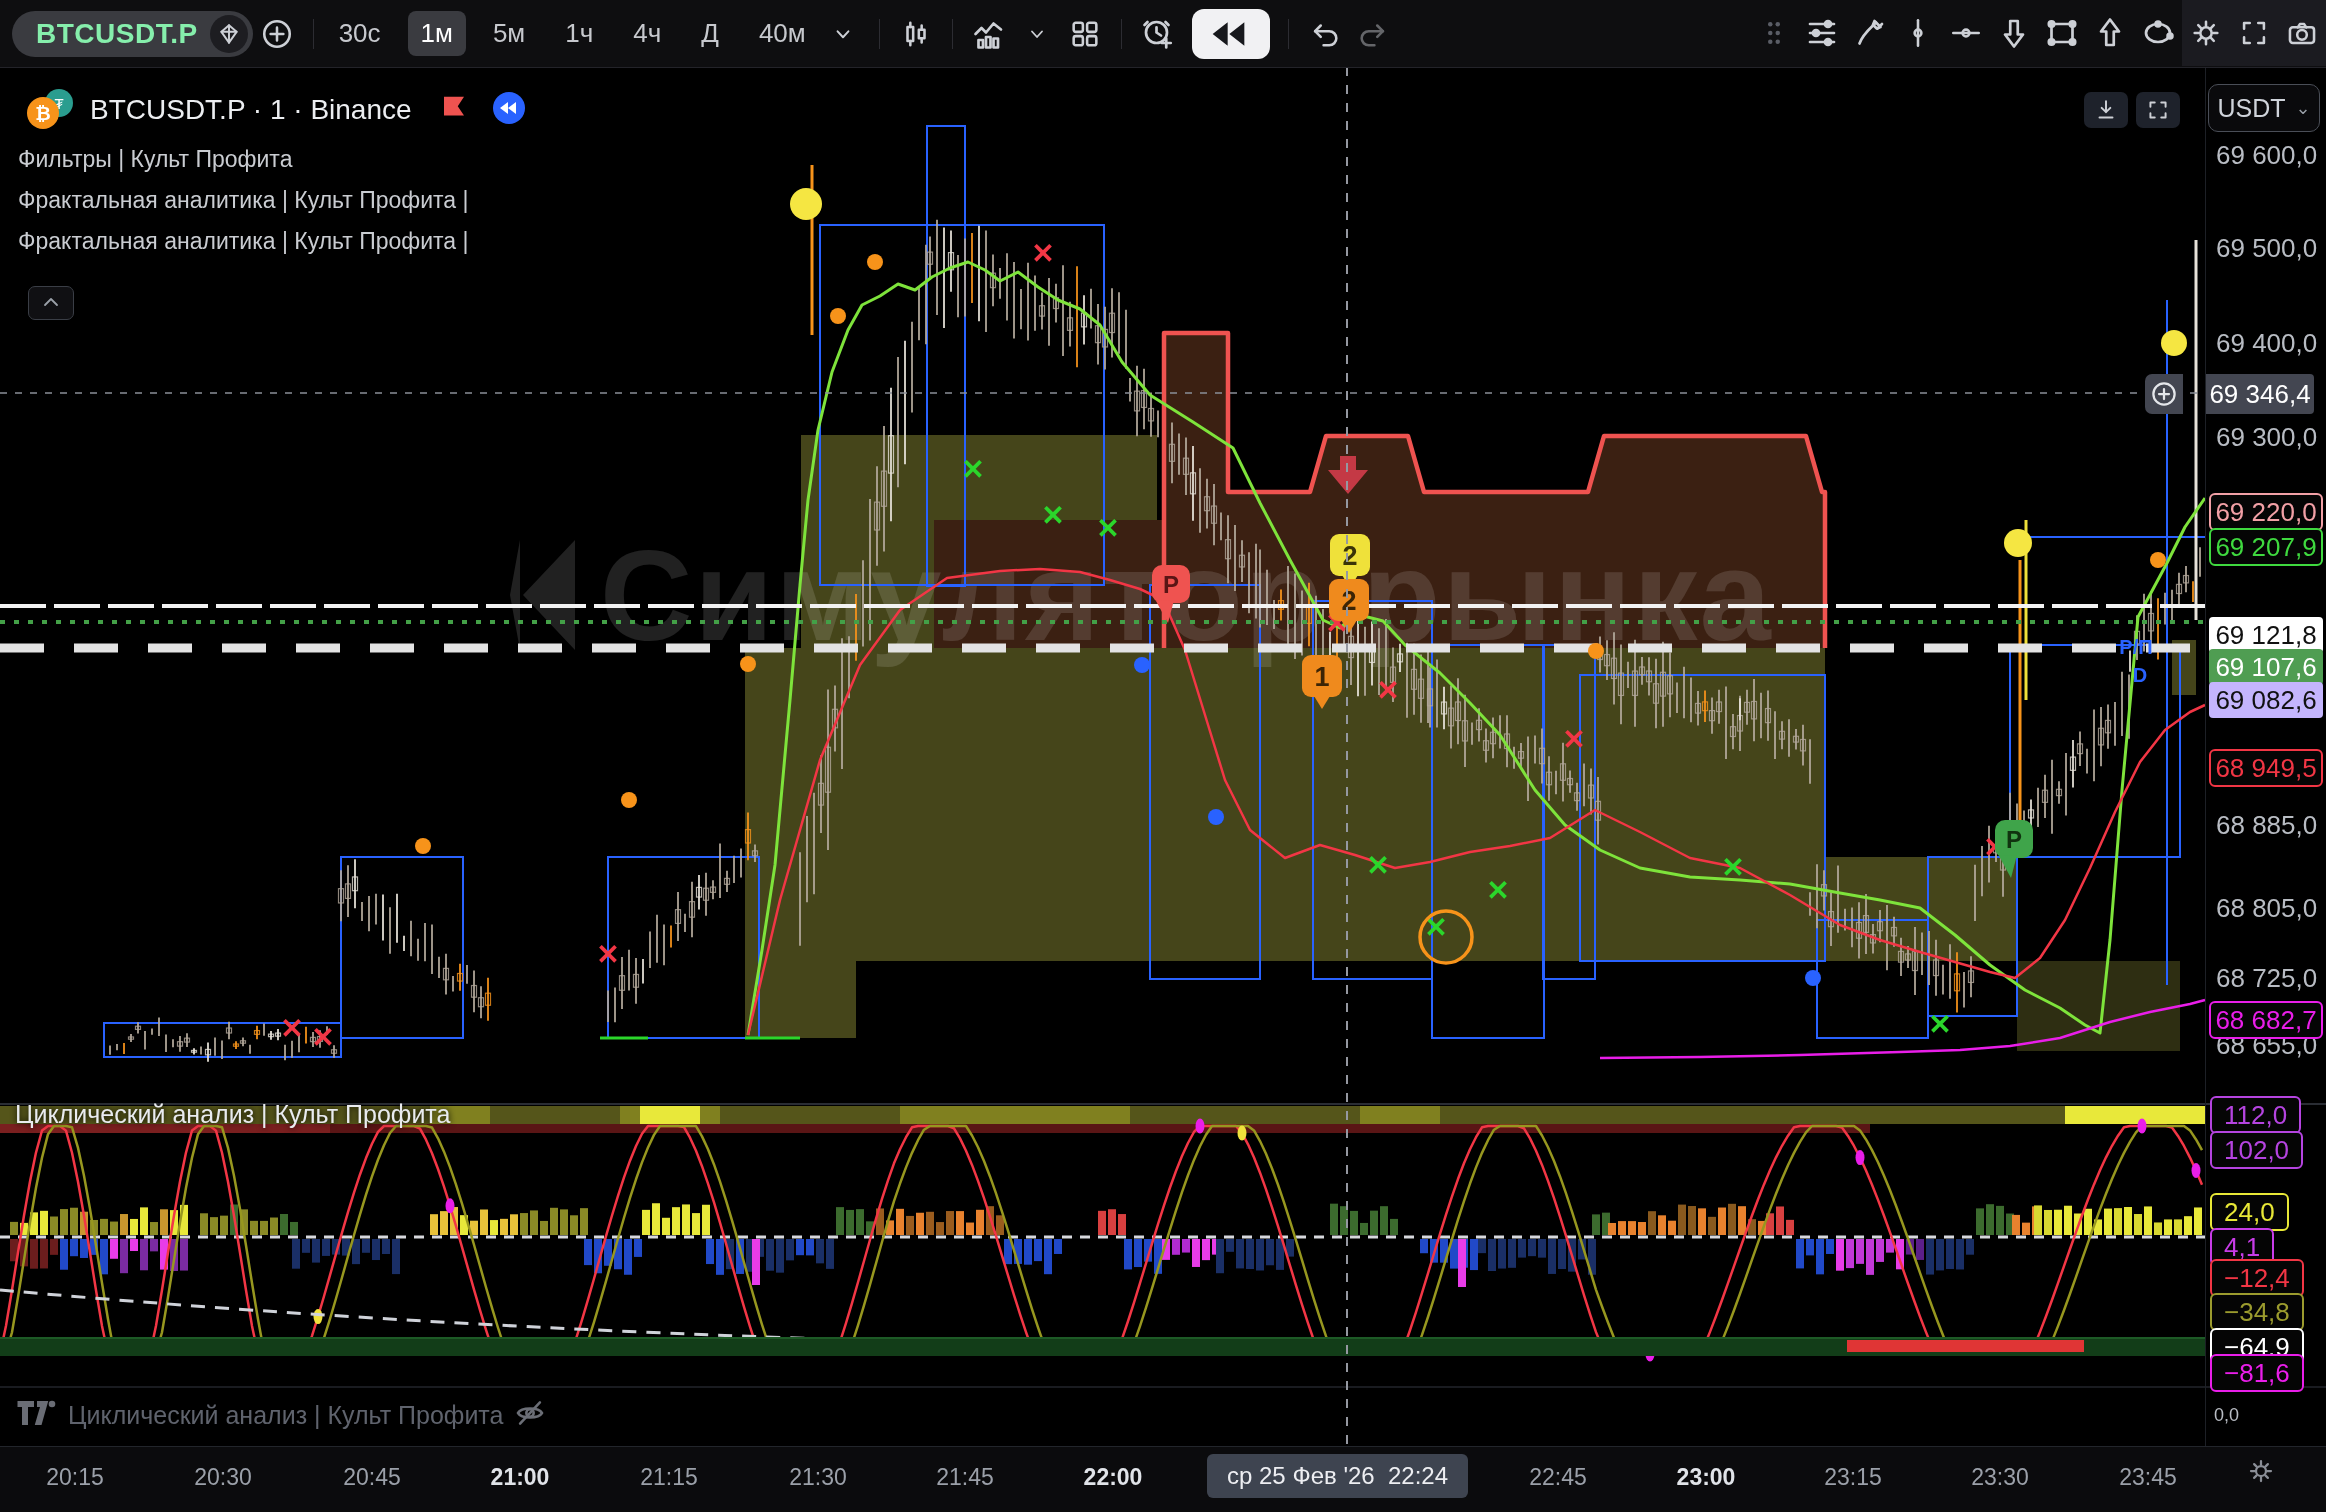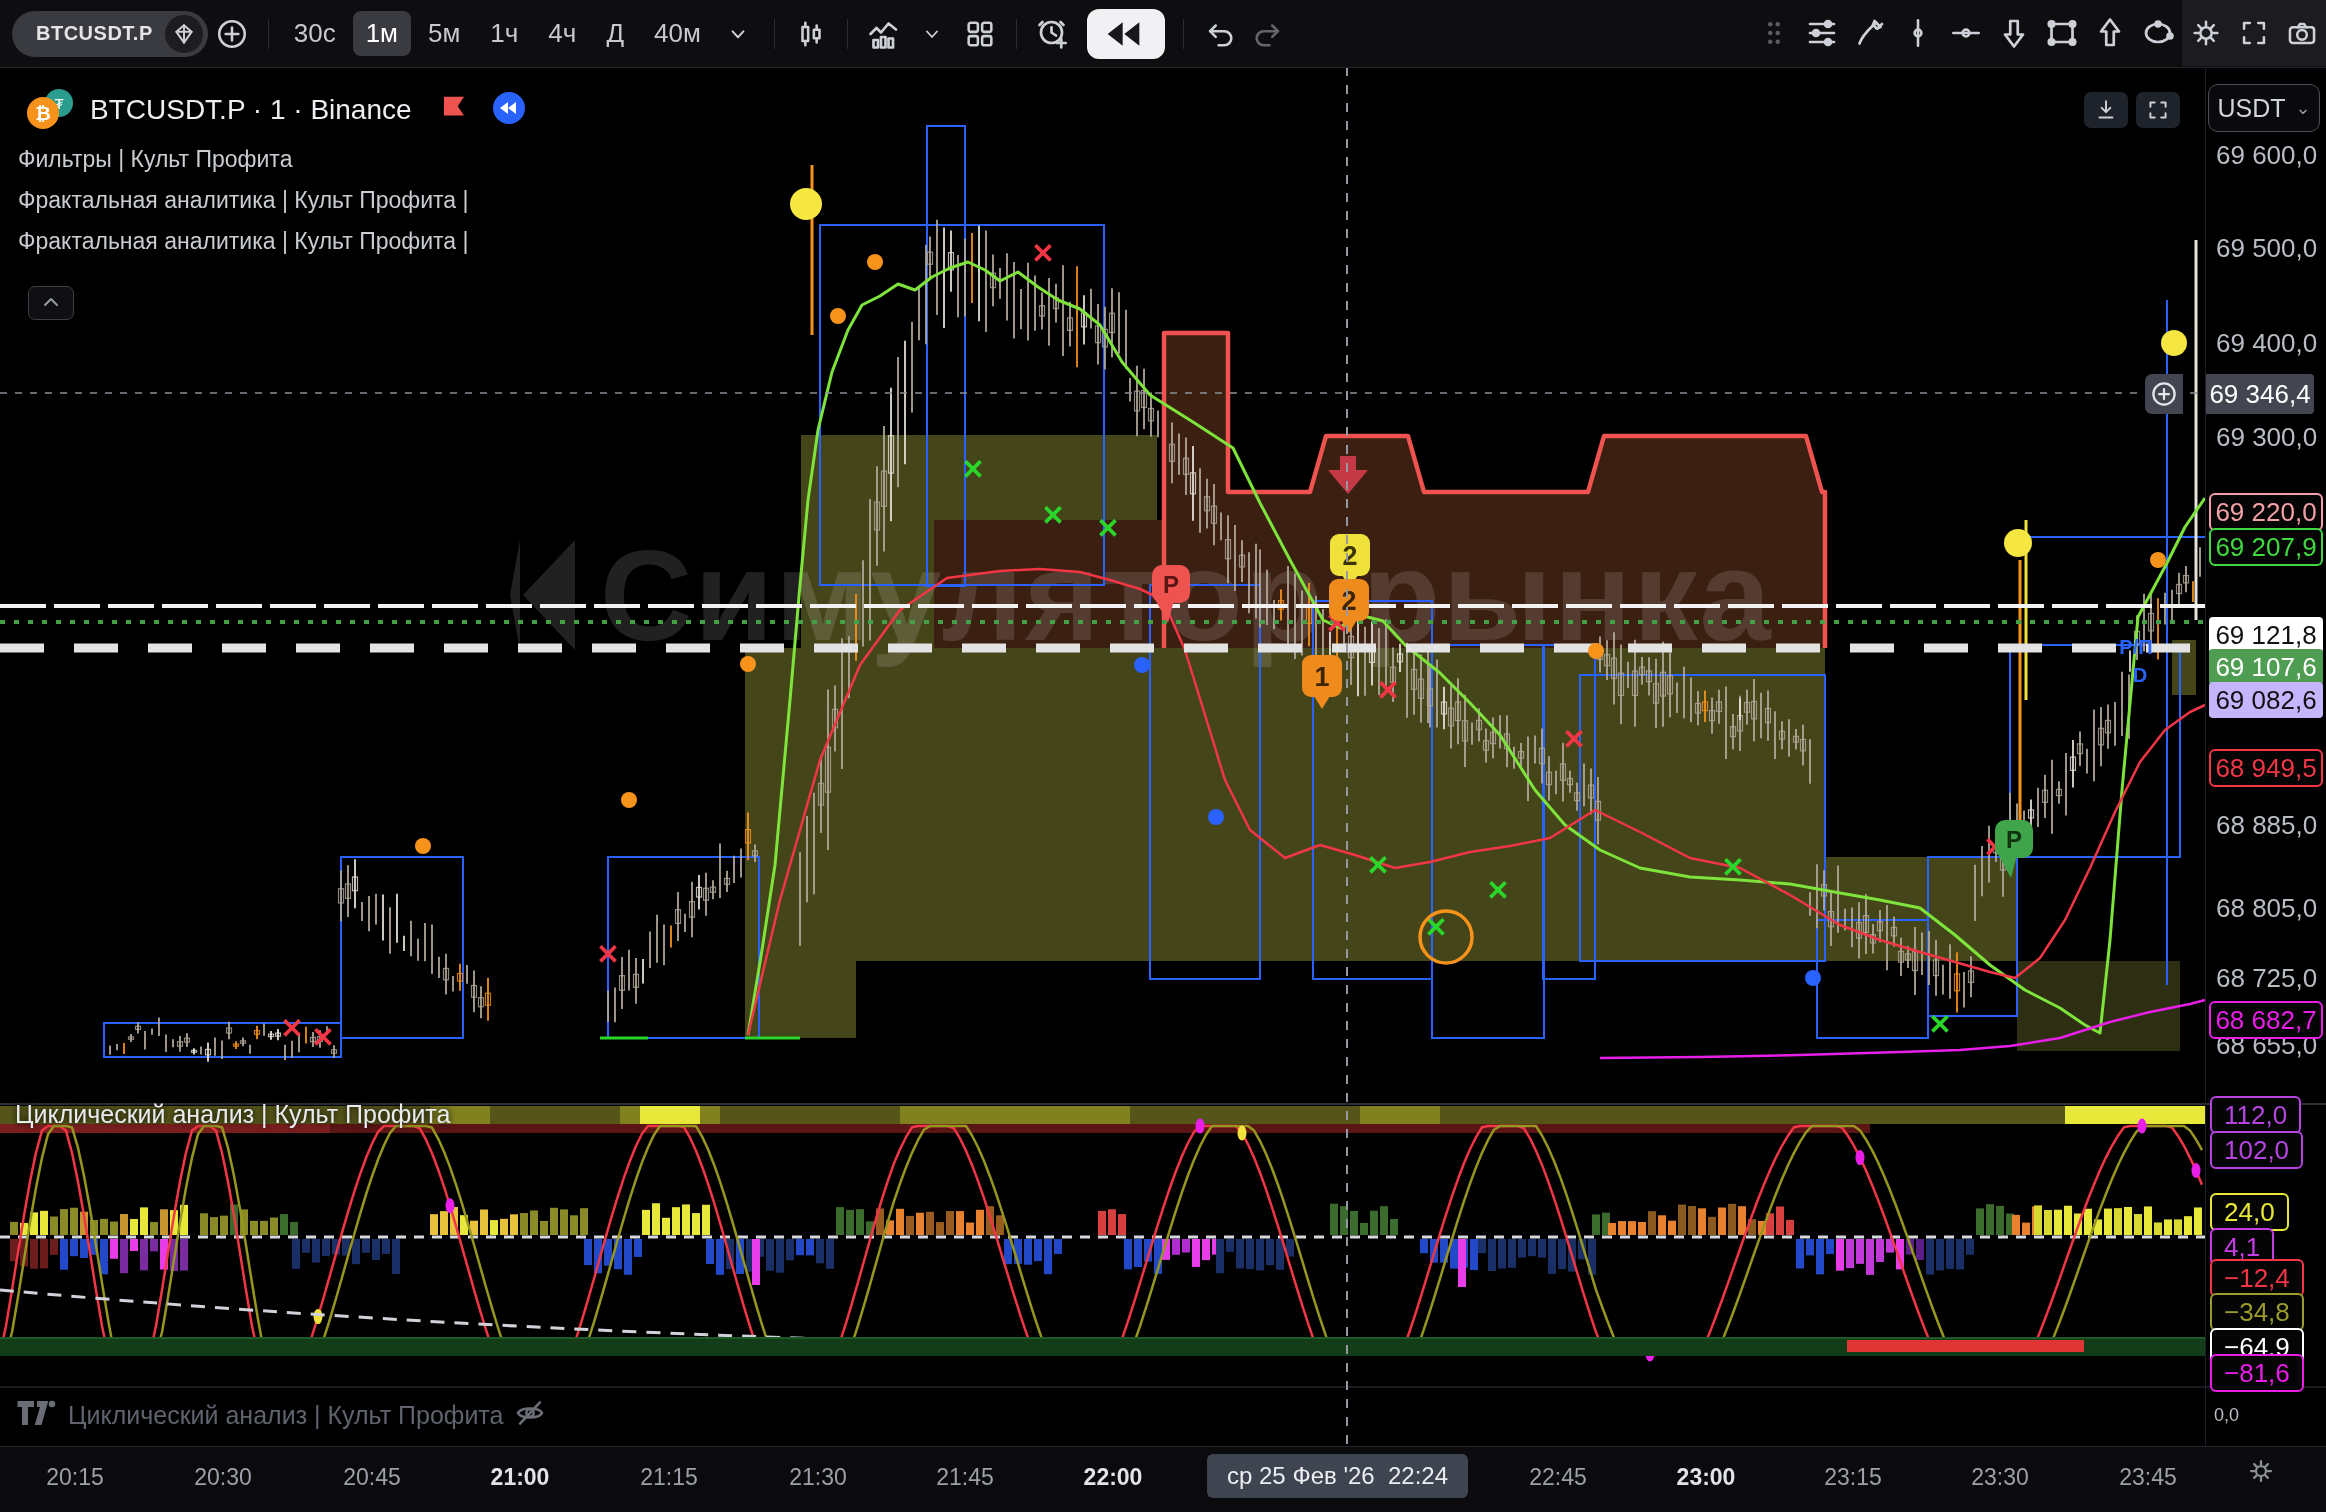"BTCUSDT.P" .tb-sym { color: #e5e5e5 -> #86efac; font-size: 20px -> 28px }
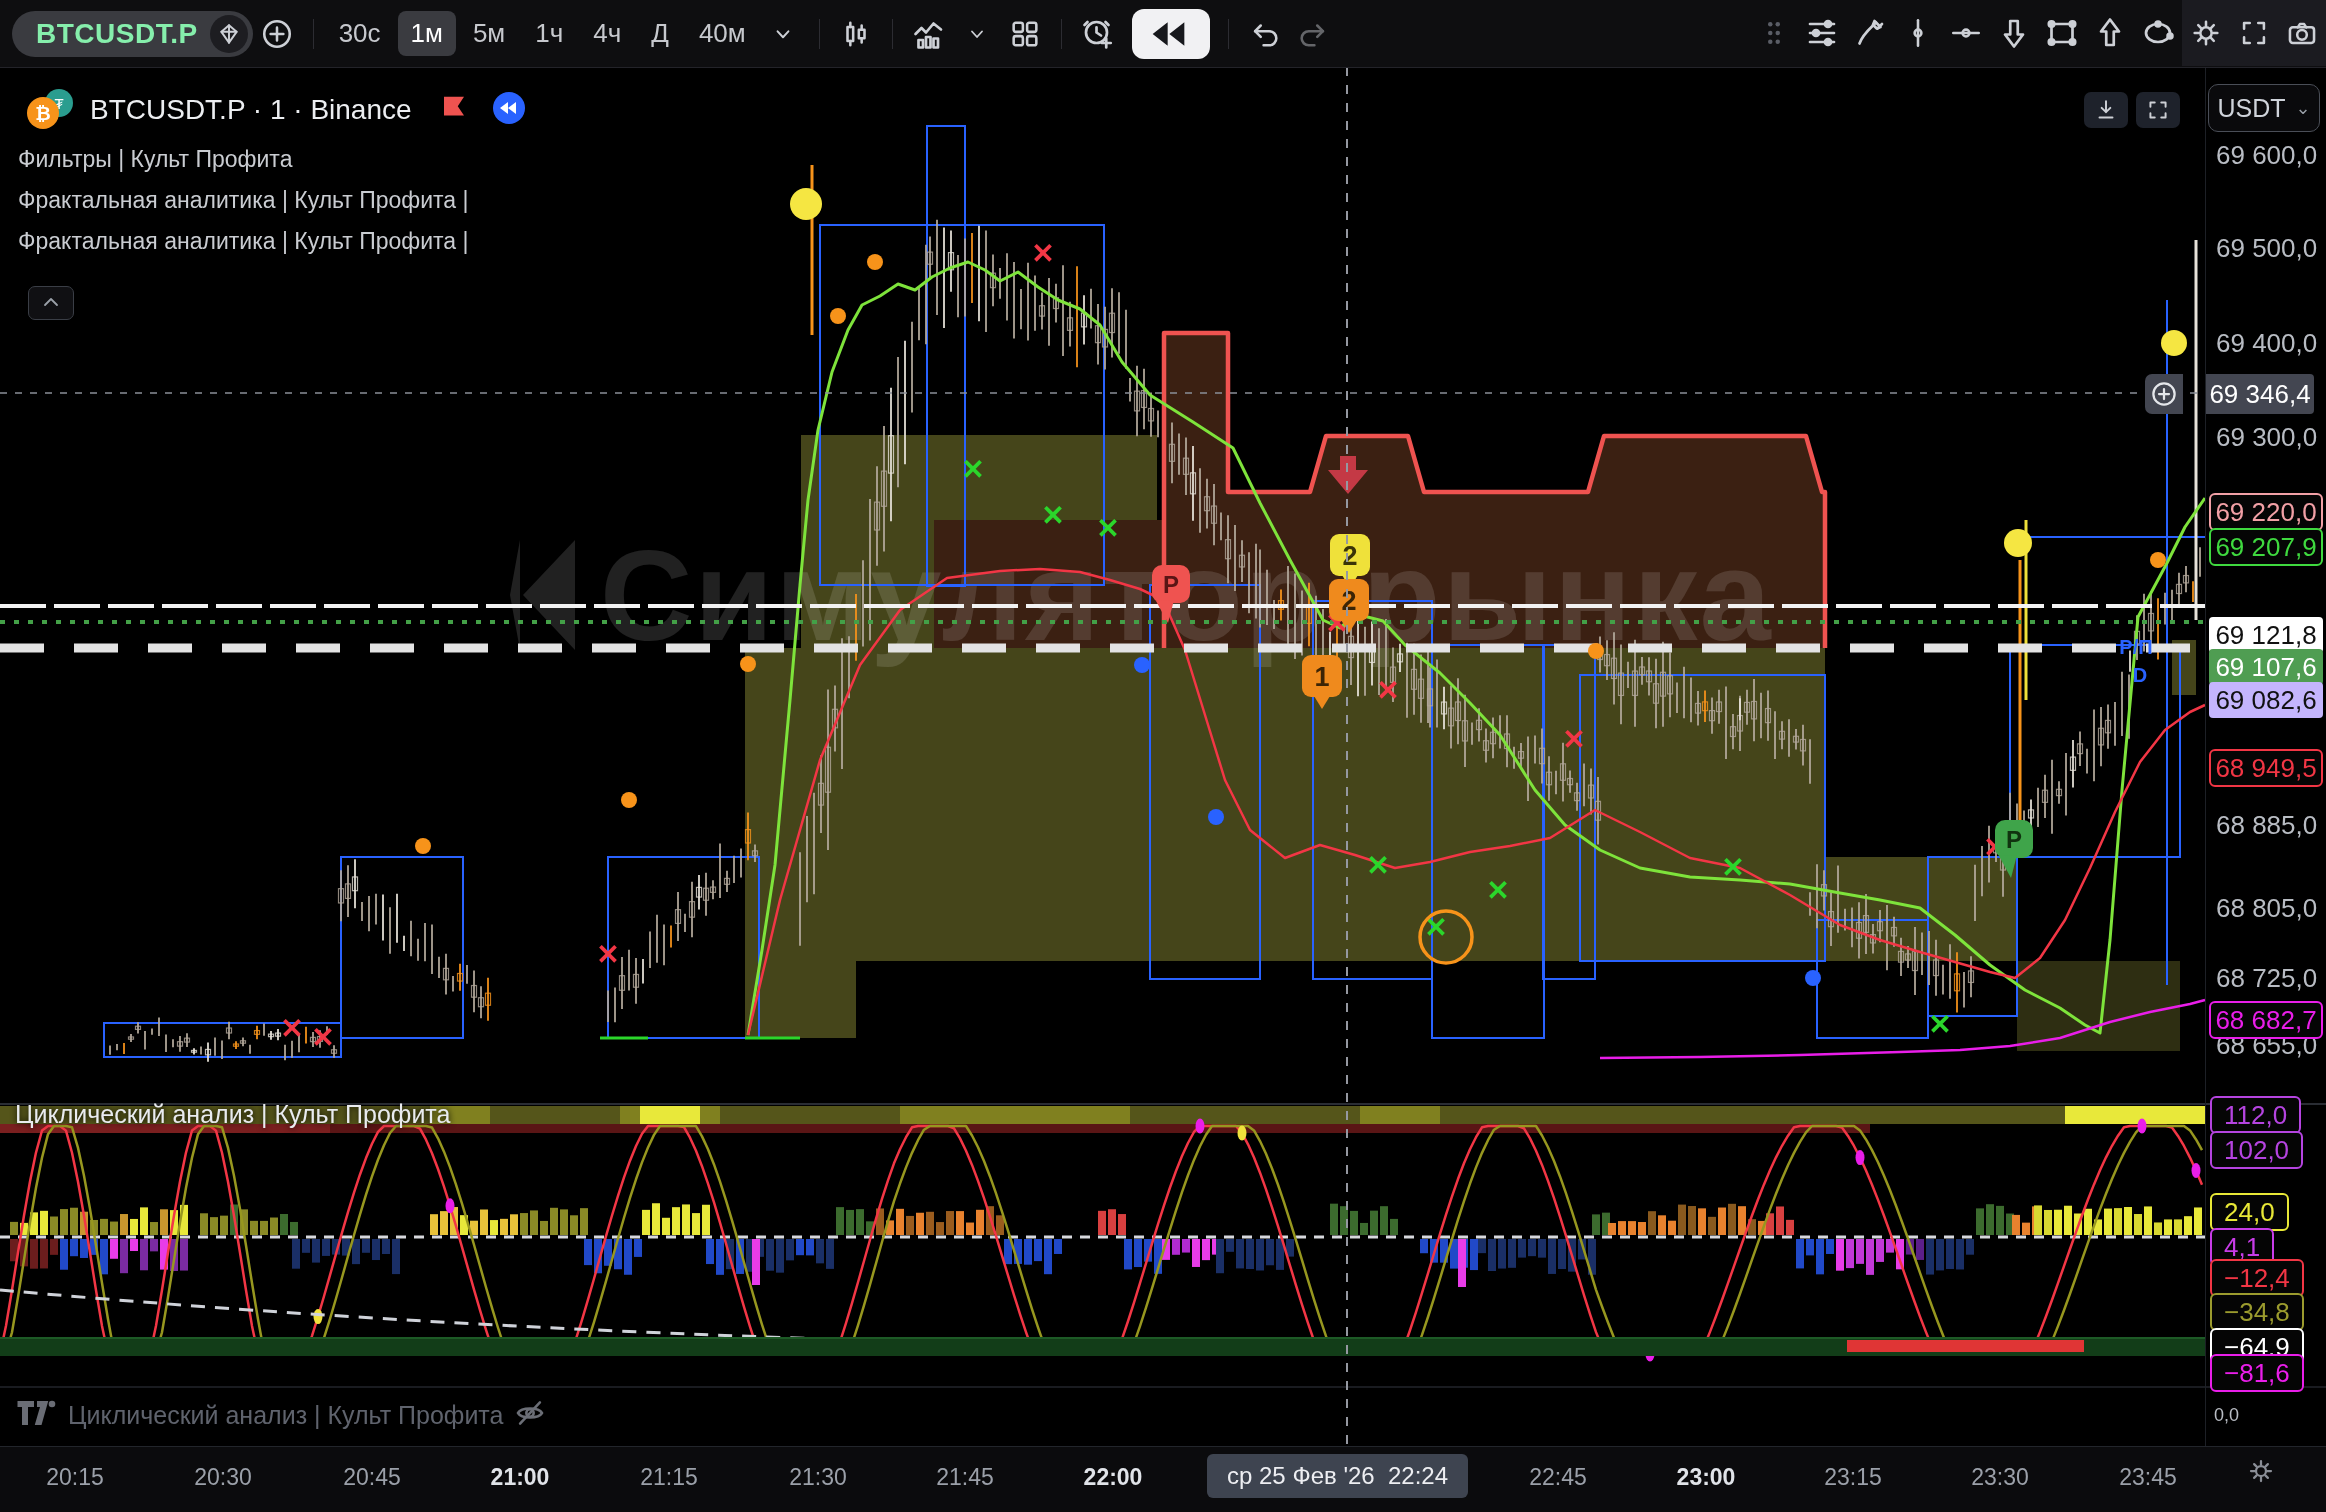"30с" div { gap: 4px -> 14px }
